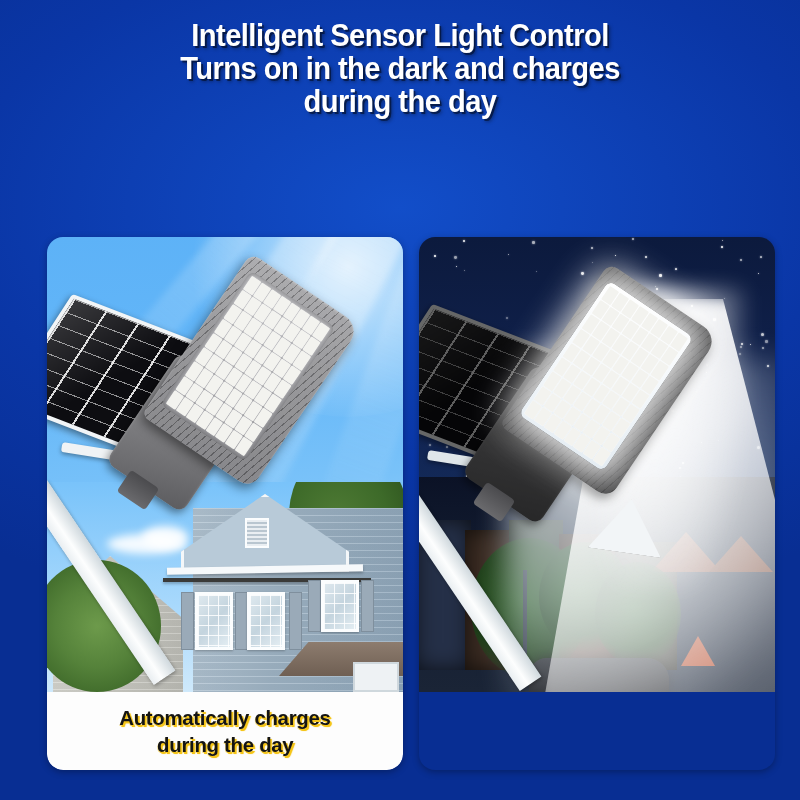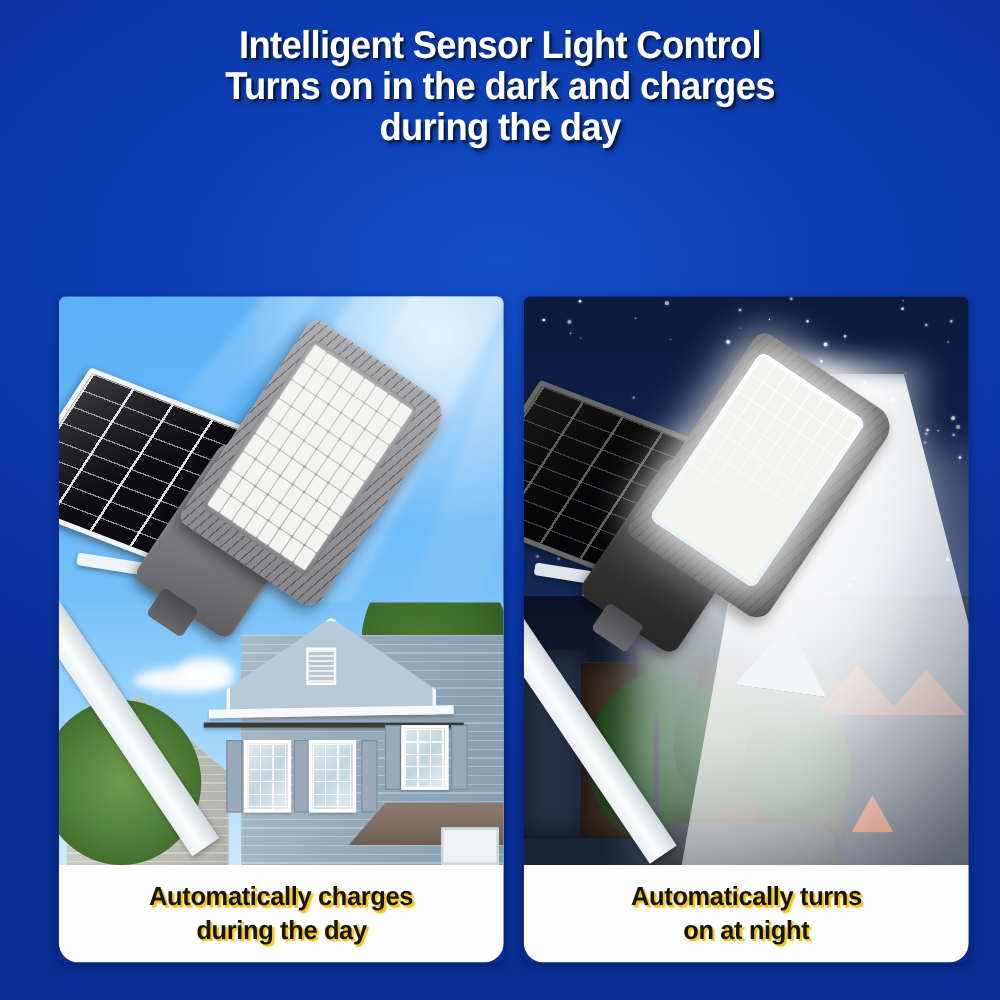"Automatically charges" .panel { border-radius: 6px -> 16px }
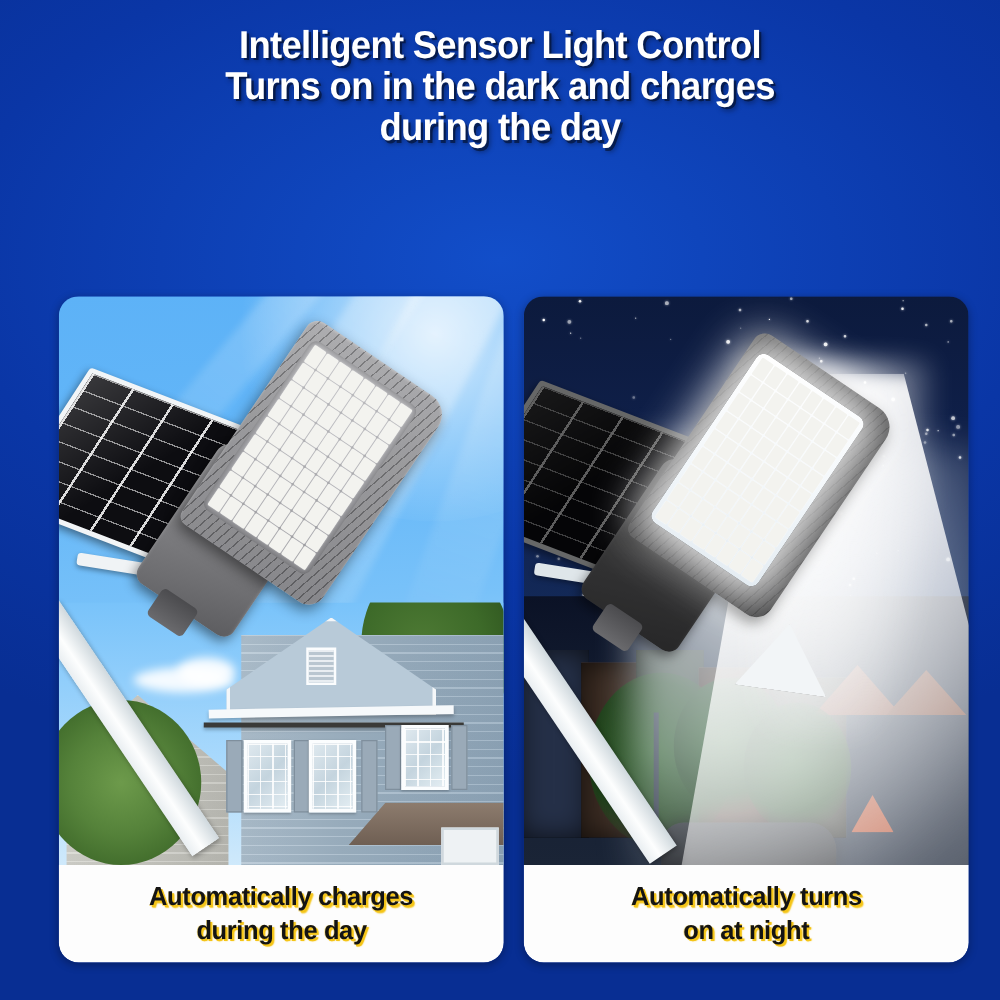"Automatically turns" div.caption { html: <div> <span>Automatically turns</span> <span>on at night</span> </div> -> none }
